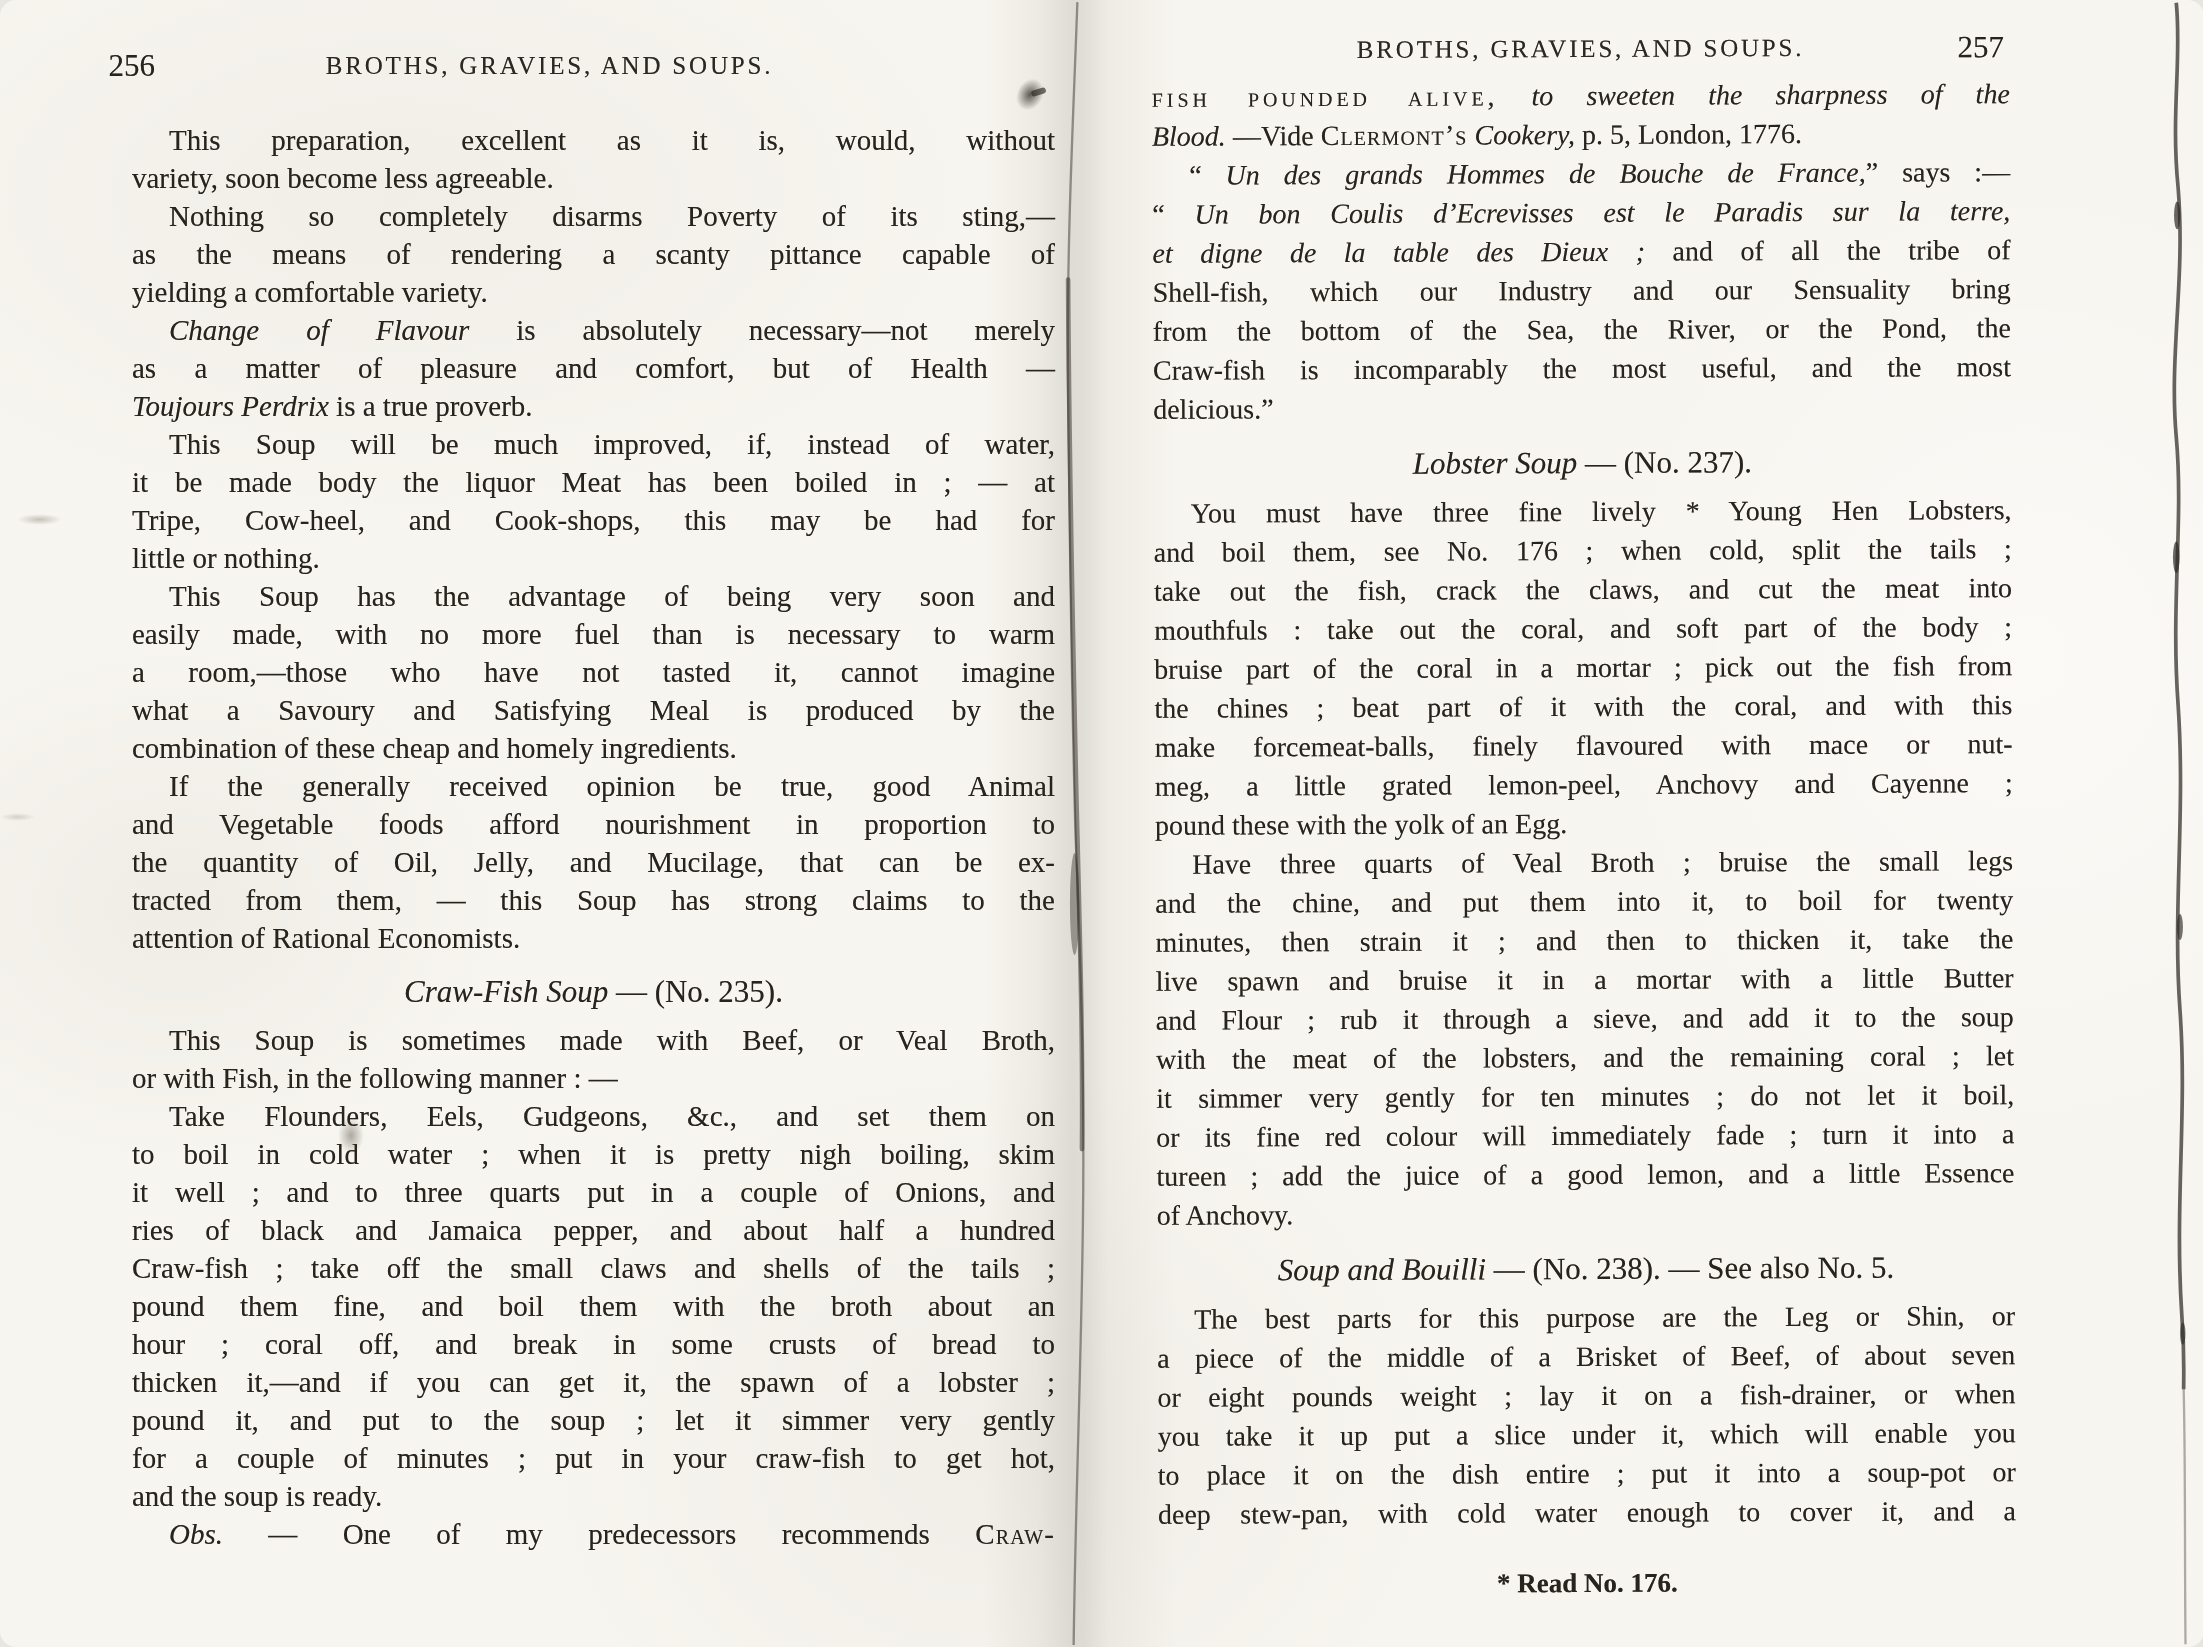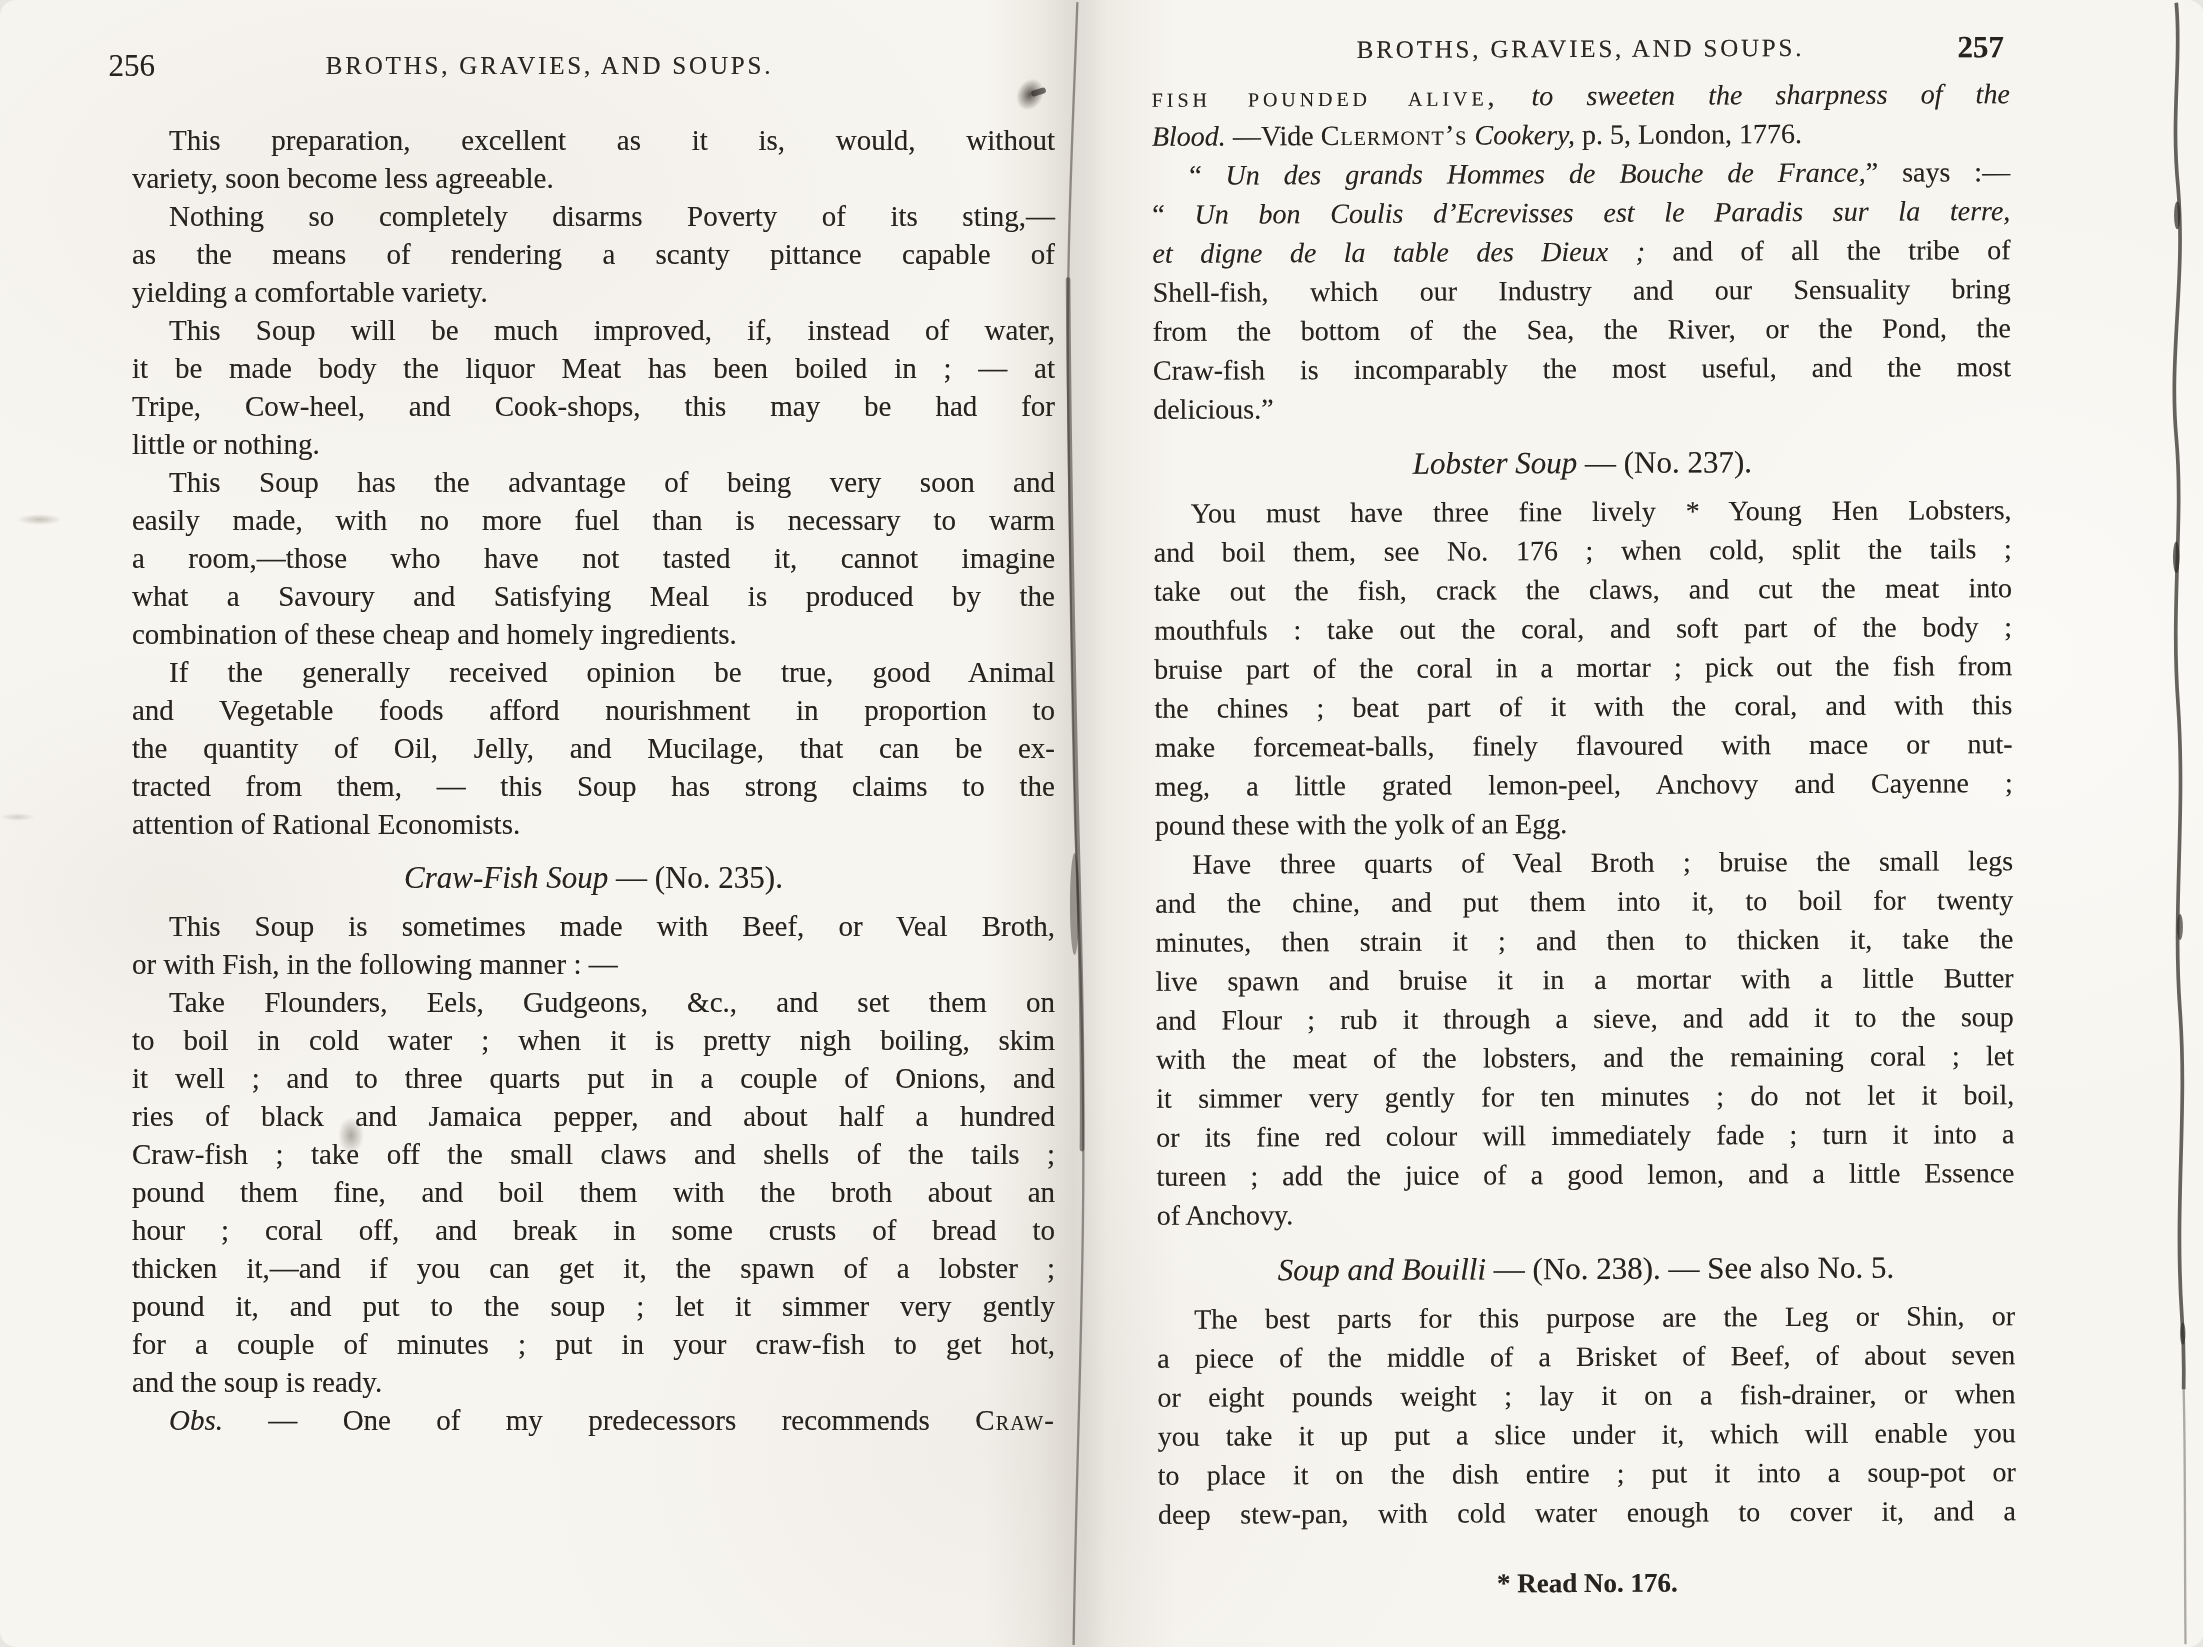"257" #right-head .pgnum { font-weight: bold -> none }
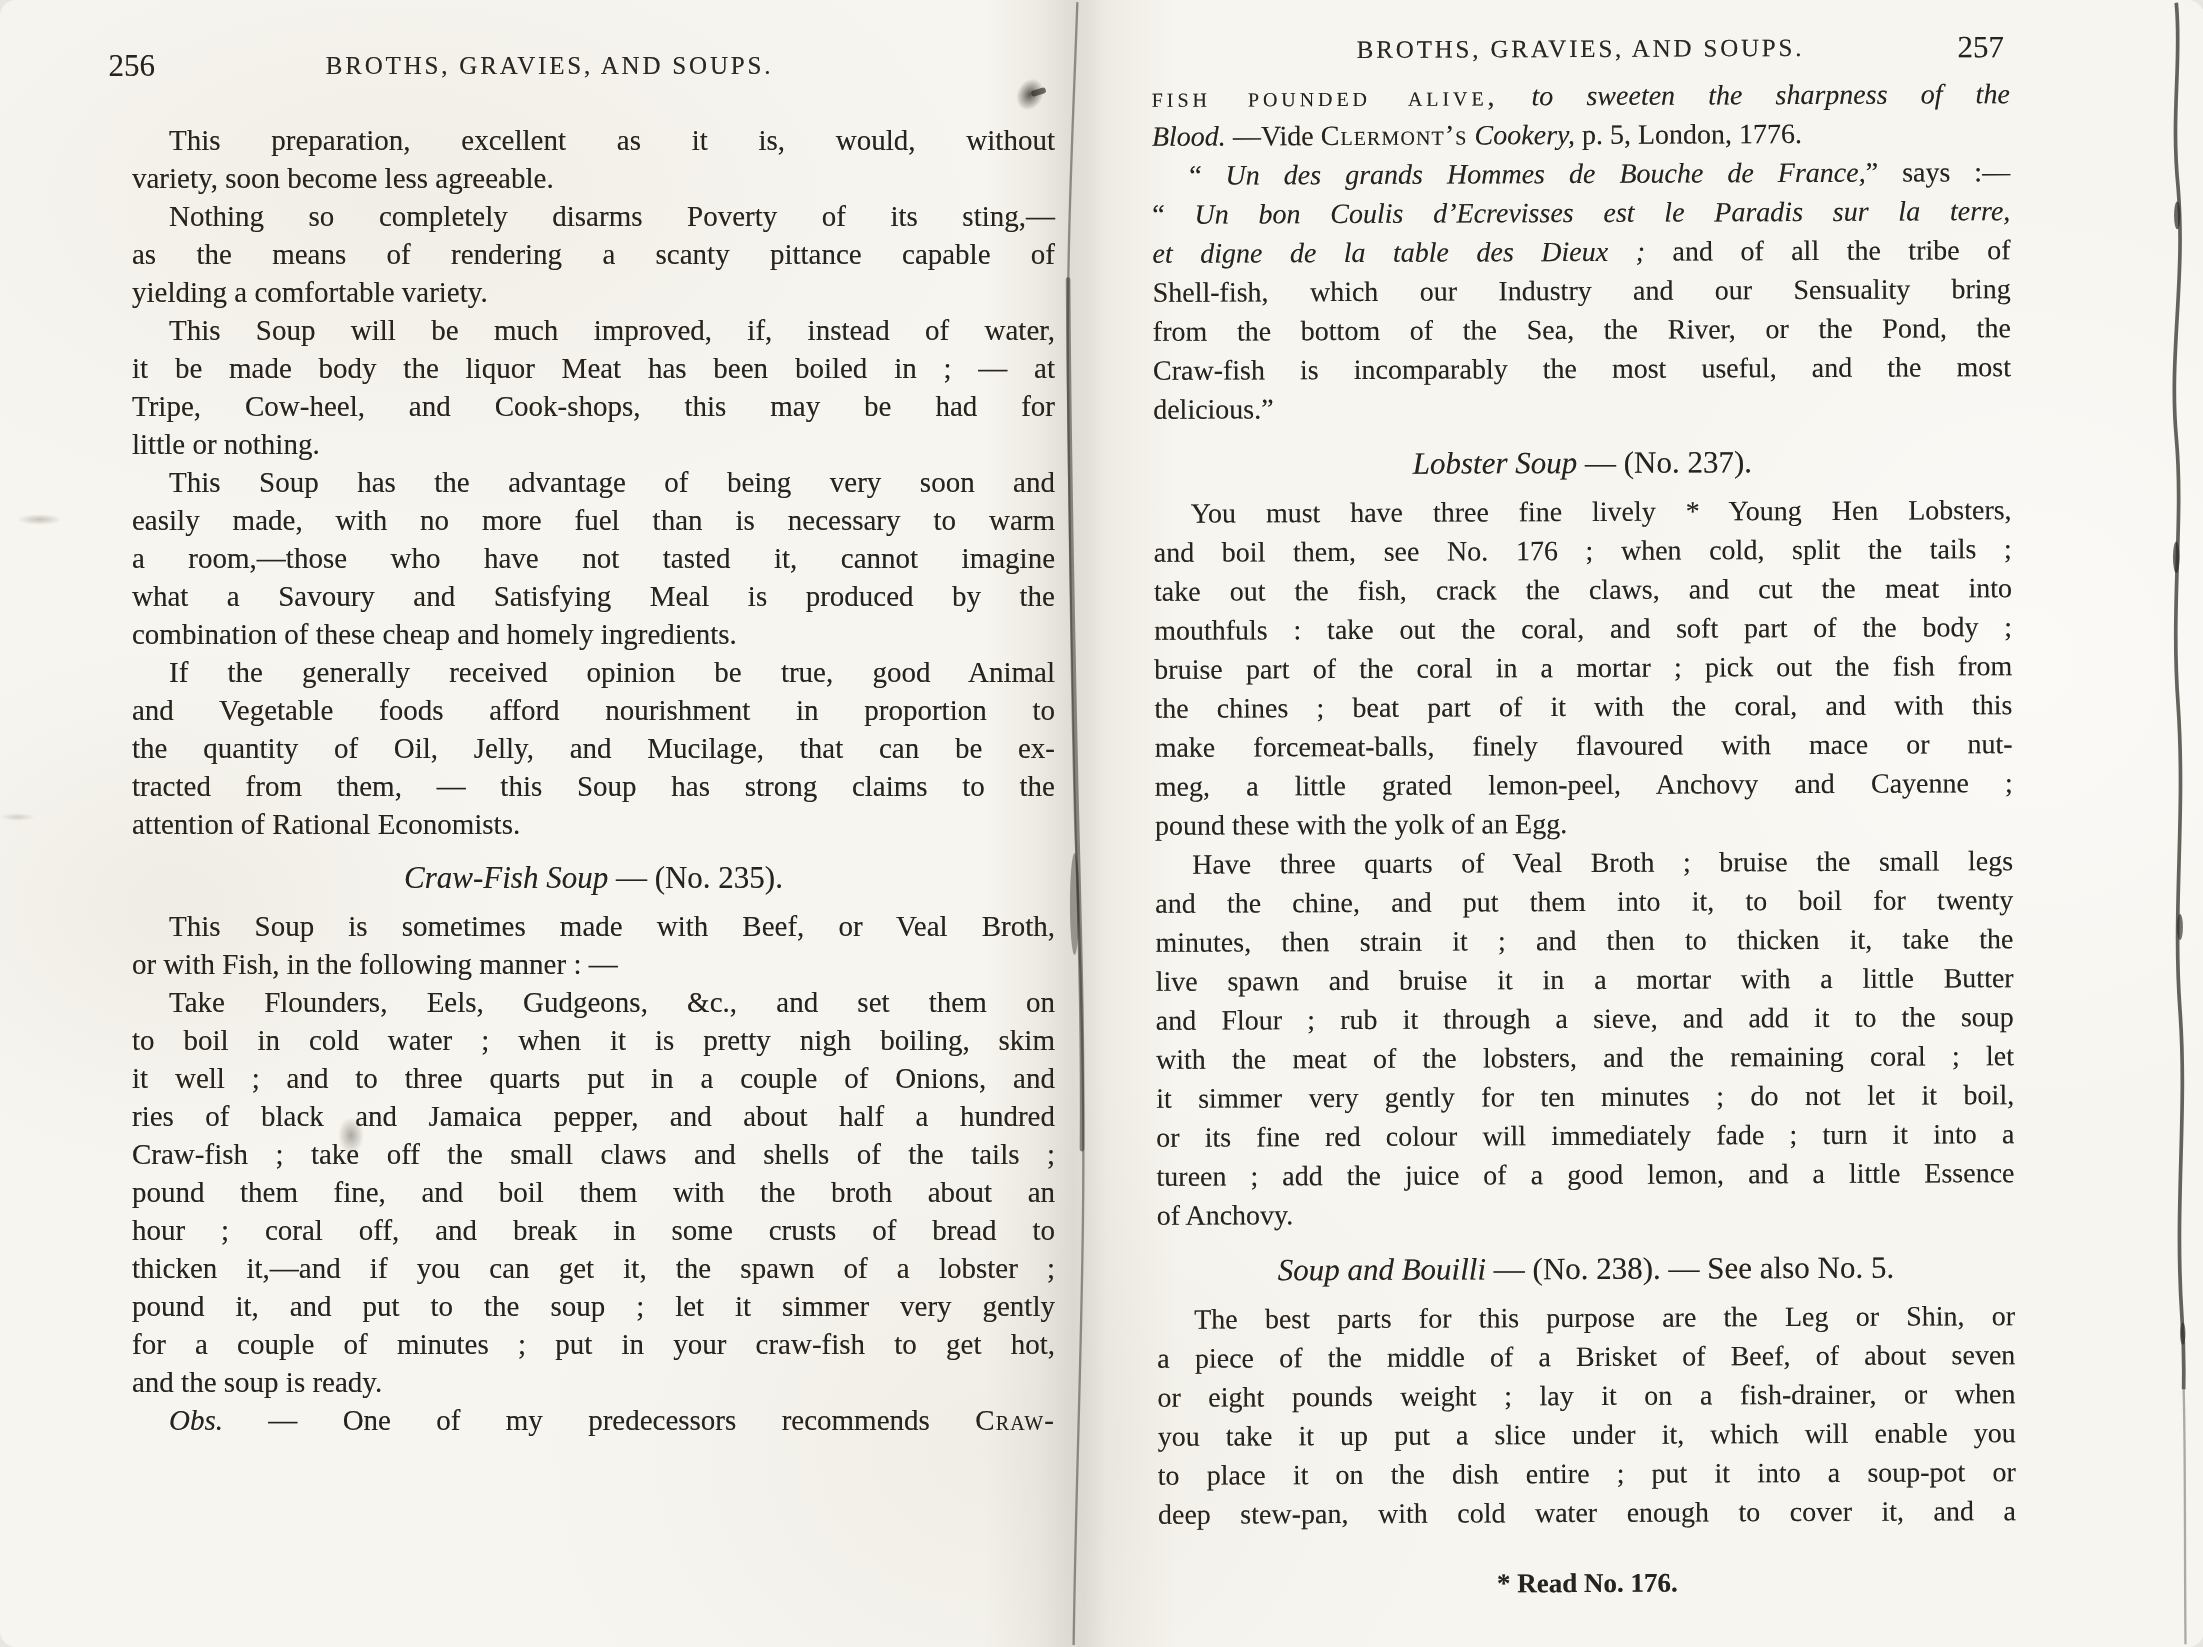"Change of Flavour is absolutely" div.blk { html: none -> <div> <div><span>Change of Flavour</span><span> is absolutely necessary—not merely</span></div> <div><span>as a matter of pleasure and comfort, but of Health —</span></div> <div><span>Toujours Perdrix</span><span> is a true proverb.</span></div> </div> }
